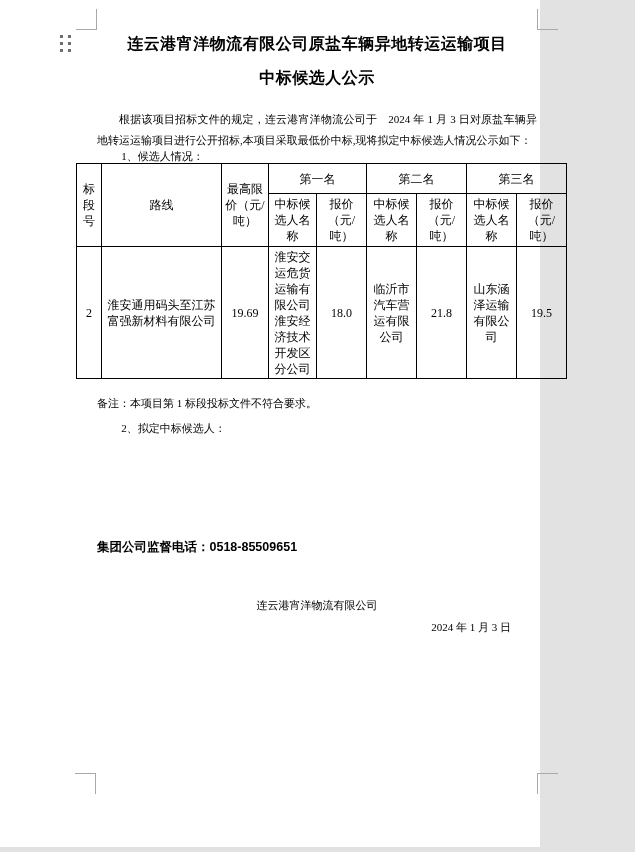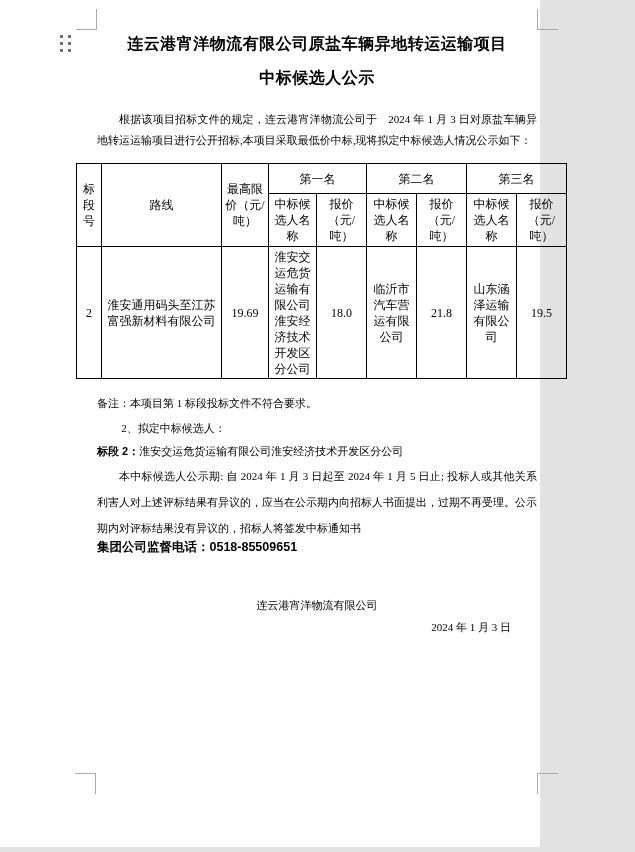"1、候选人情况：" div.blk { html: none -> <div>1、候选人情况：</div> }
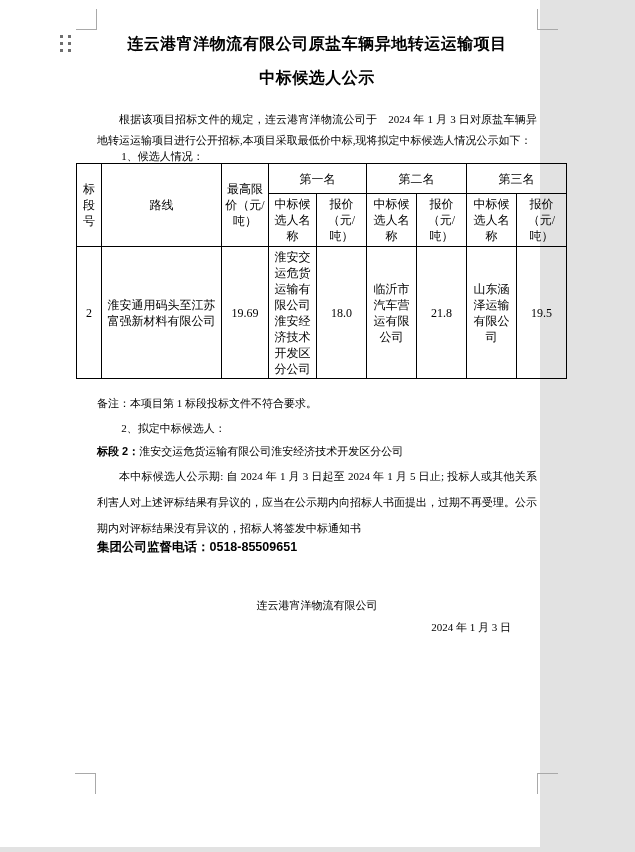"标段 2：淮安交运危货运输有限公司淮安经济技术开发区分公司" div.blk { html: <div><b>标段 2：</b><span>淮安交运危货运输有限公司淮安经济技术开发区分公司</span></div> -> none }
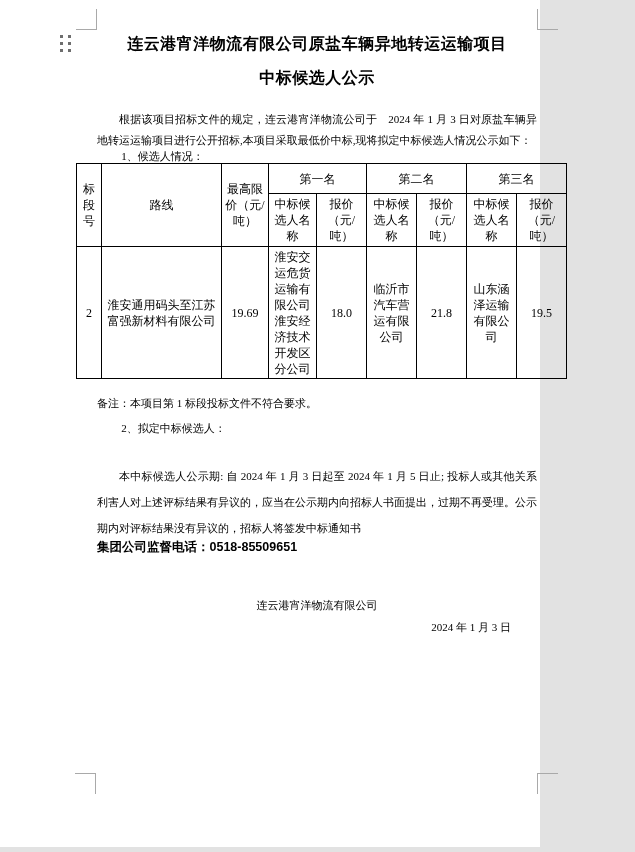"本中标候选人公示期: 自 2024 年 1" div.blk { html: <div>本中标候选人公示期: 自 2024 年 1 月 3 日起至 2024 年 1 月 5 日止; 投标人或其他关系利害人对上述评标结果有异议的，应当在公示期内向招标人书面提出，过期不再受理。公示期内对评标结果没有异议的，招标人将签发中标通知书</div> -> none }
